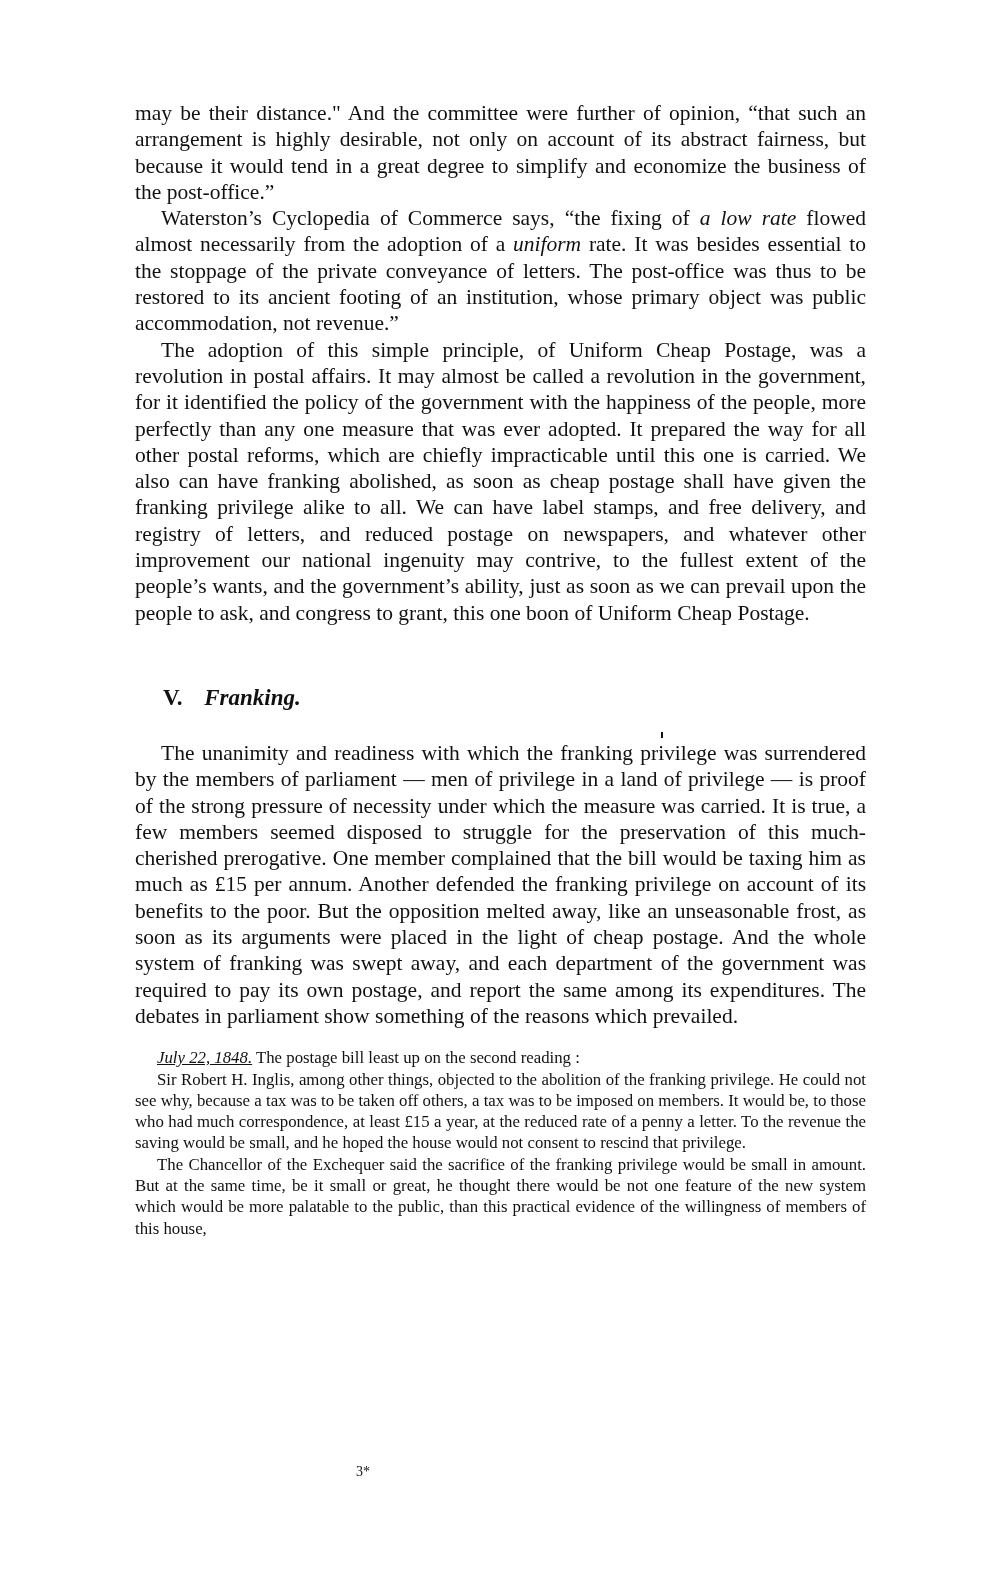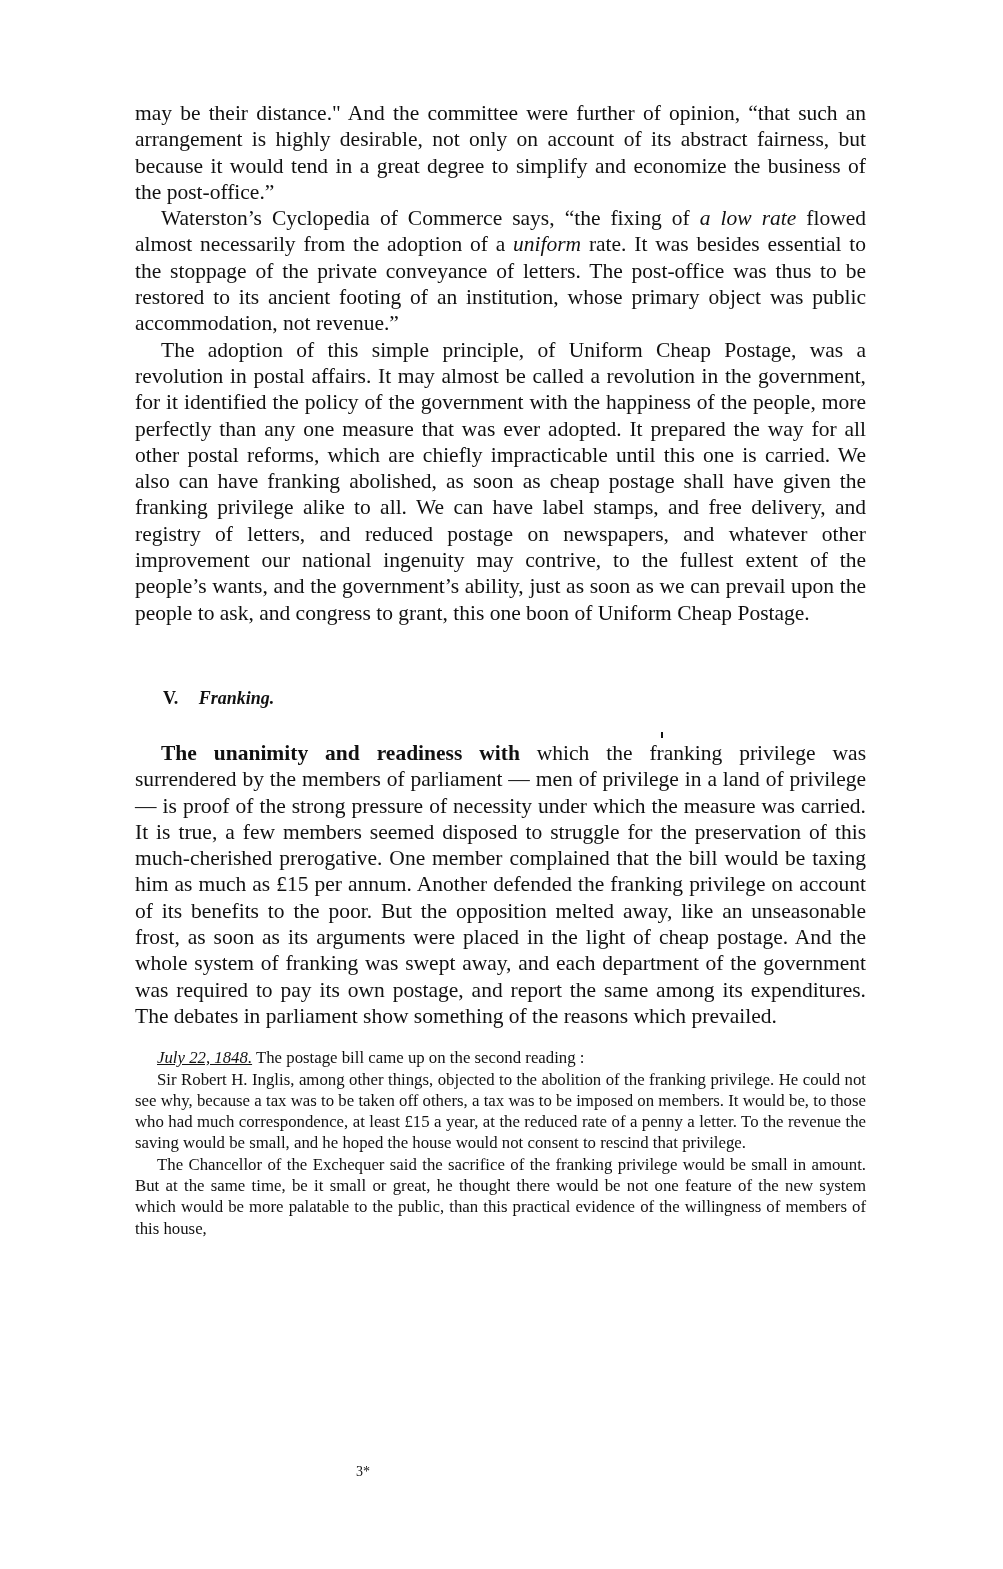"V. Franking." .section-heading { font-size: 18px -> 23px }
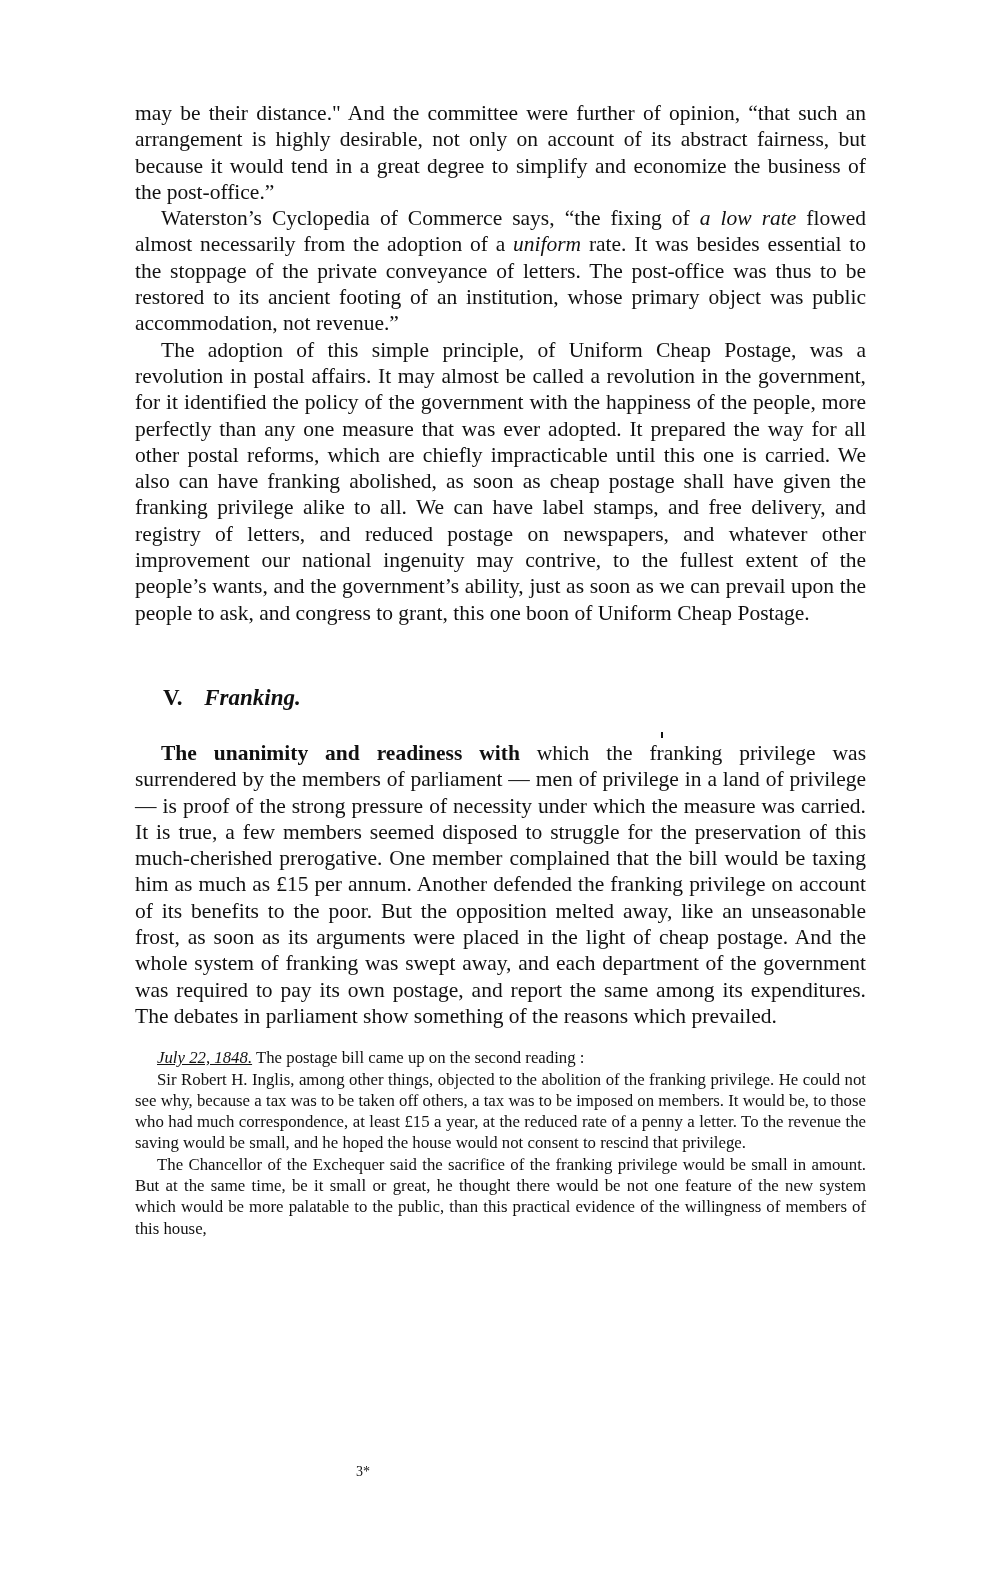"The unanimity and readiness with" .bold-lead { font-weight: bold -> normal }
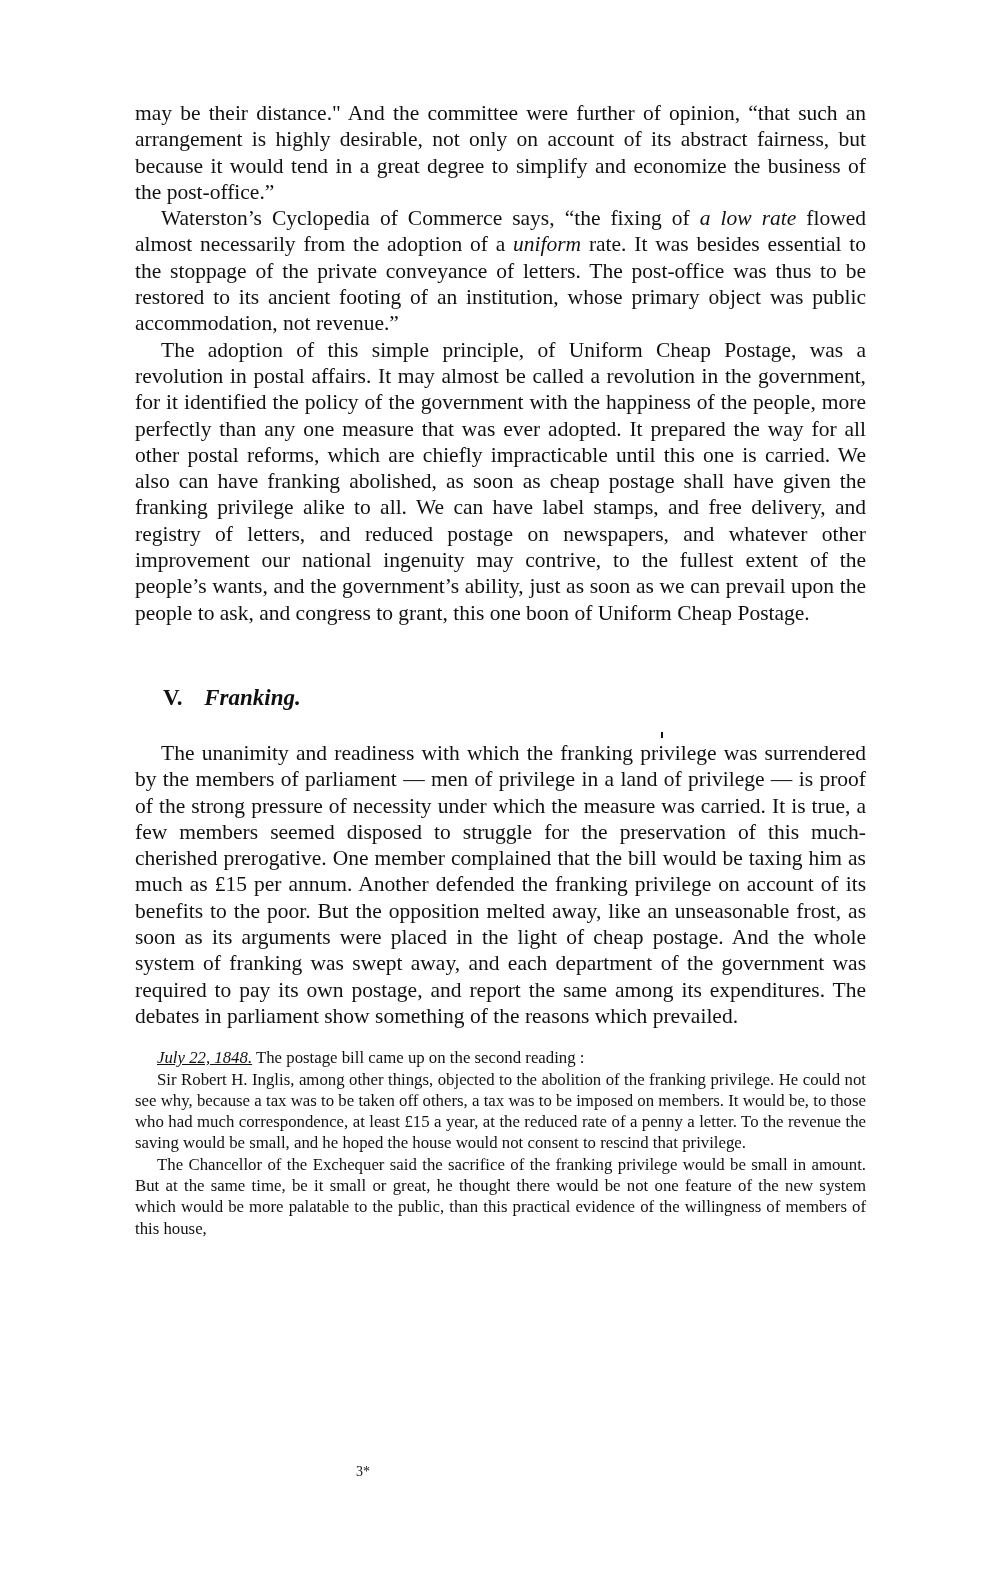"The postage bill came up" span { text: came -> least }
